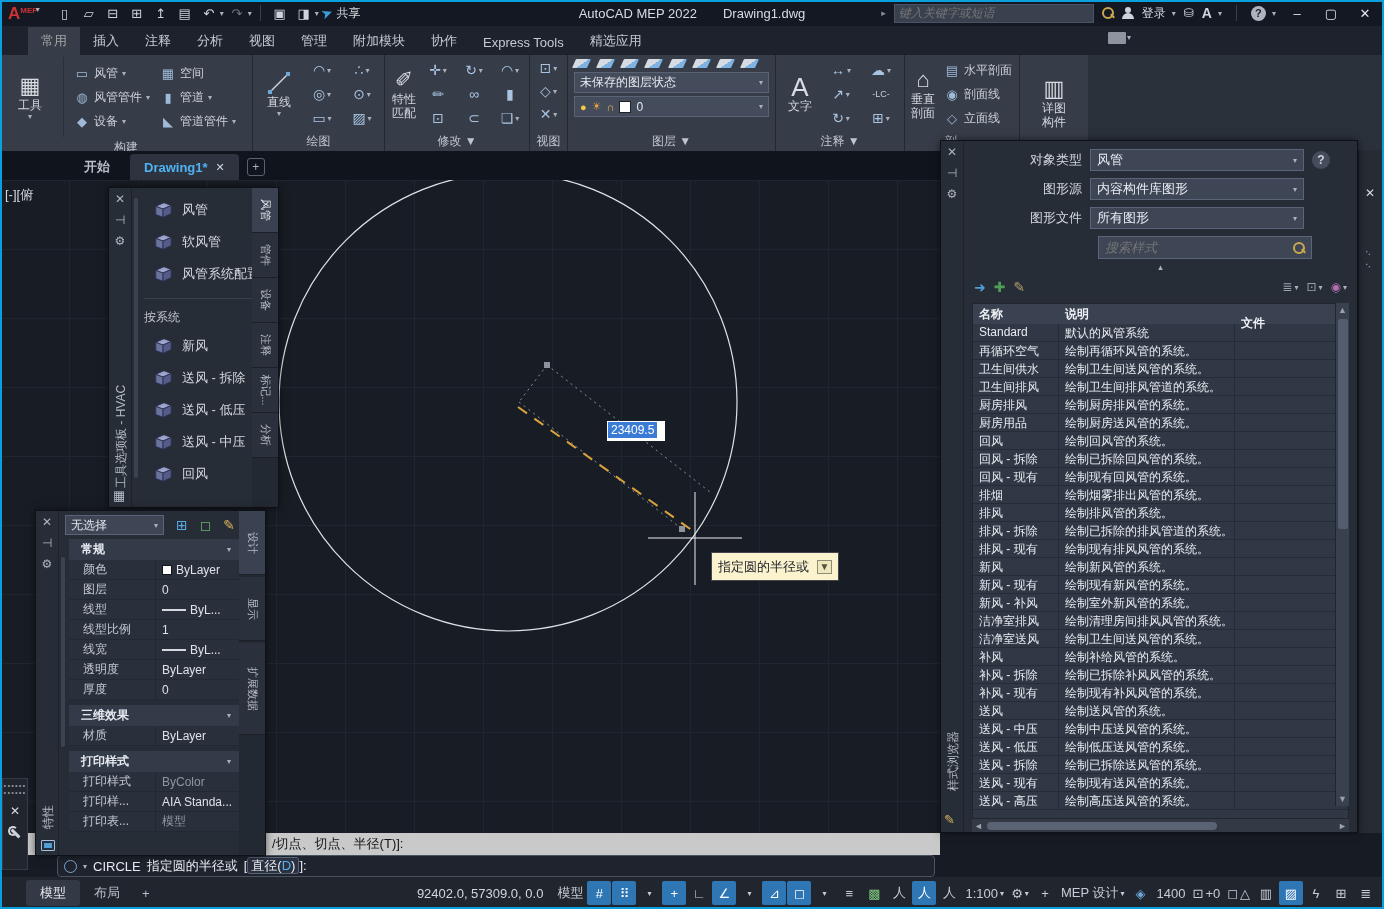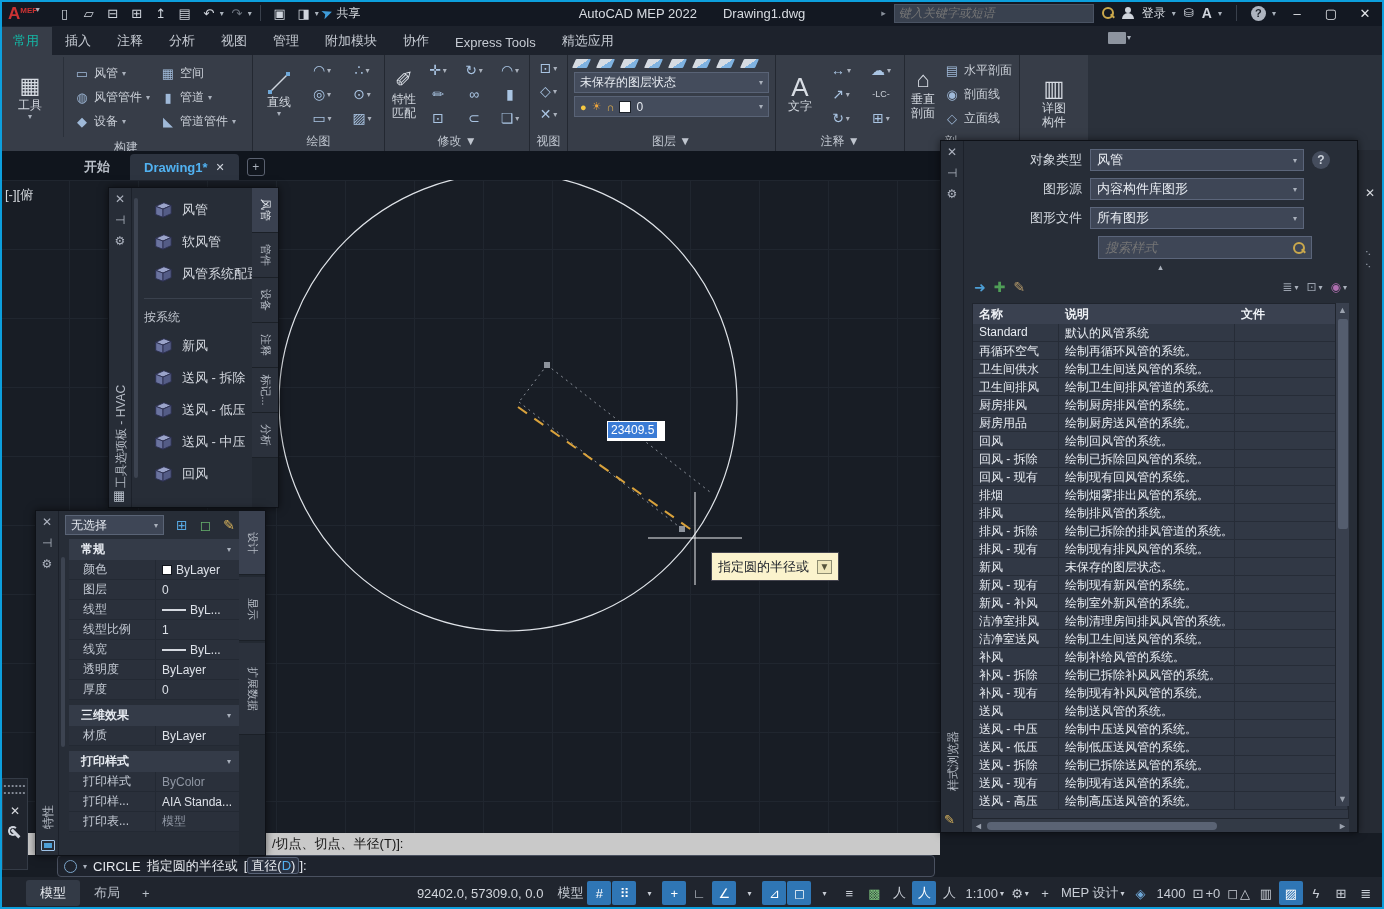"常用" .rtab.active { color: #14b8a6 -> #a3a3a3; margin-left: none -> 28px }
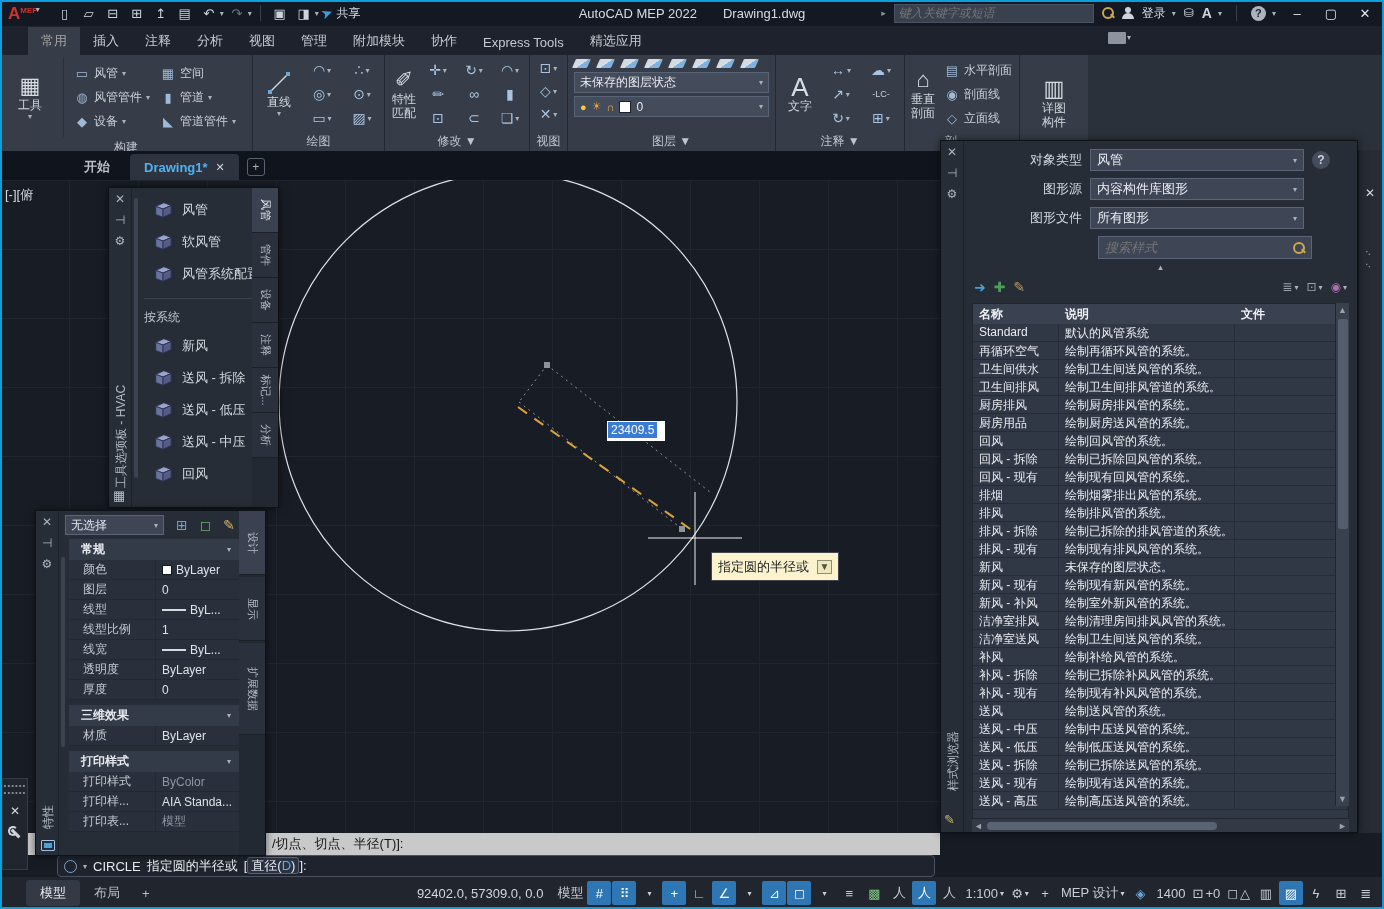"文件" .c.f { margin-top: none -> 9px }
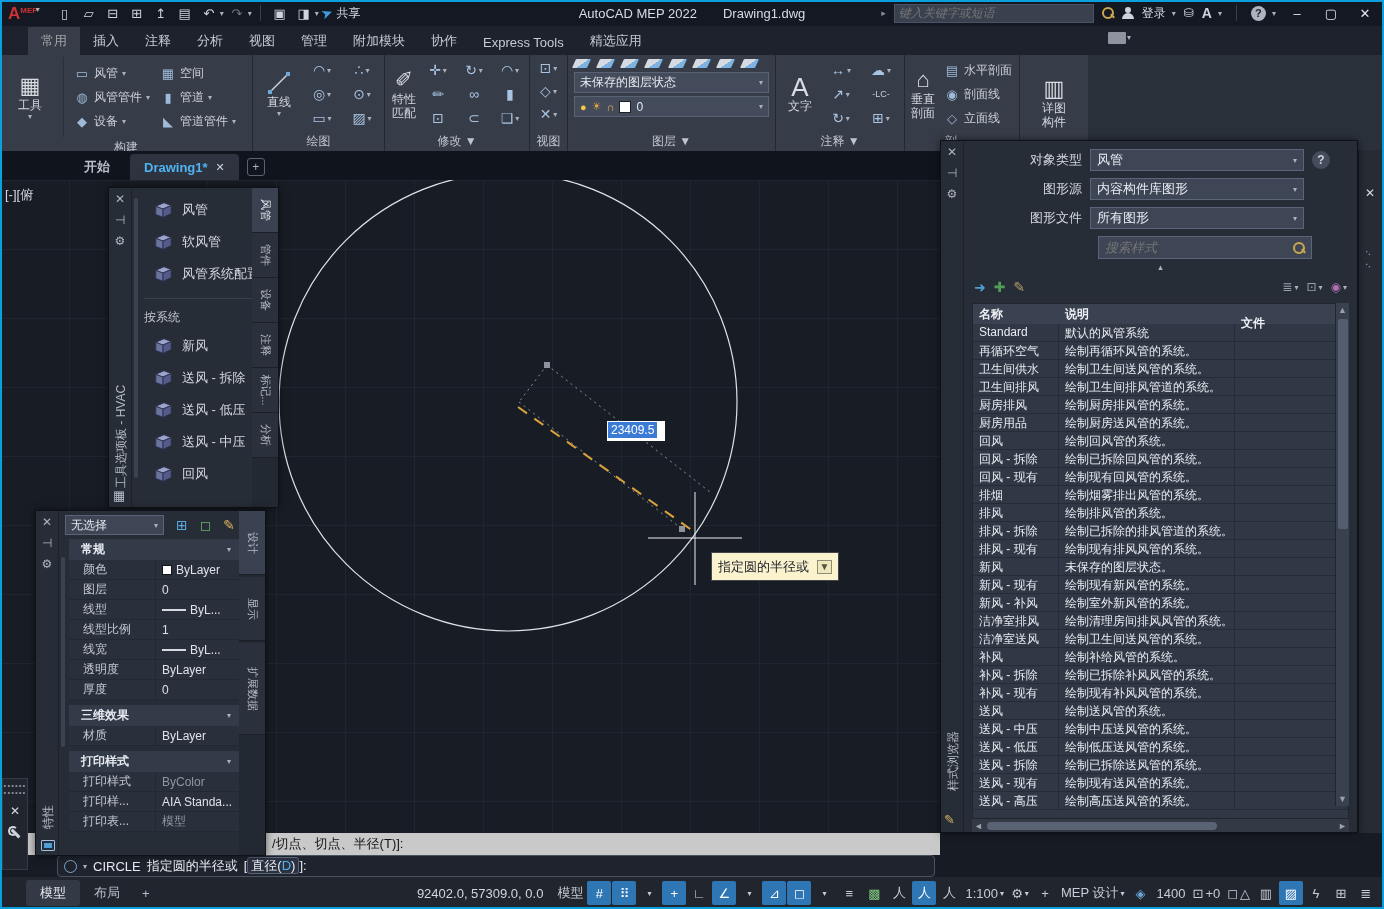"未保存的图层状态。" span.c { text: 未保存的图层状态 -> 绘制新风管的系统 }
